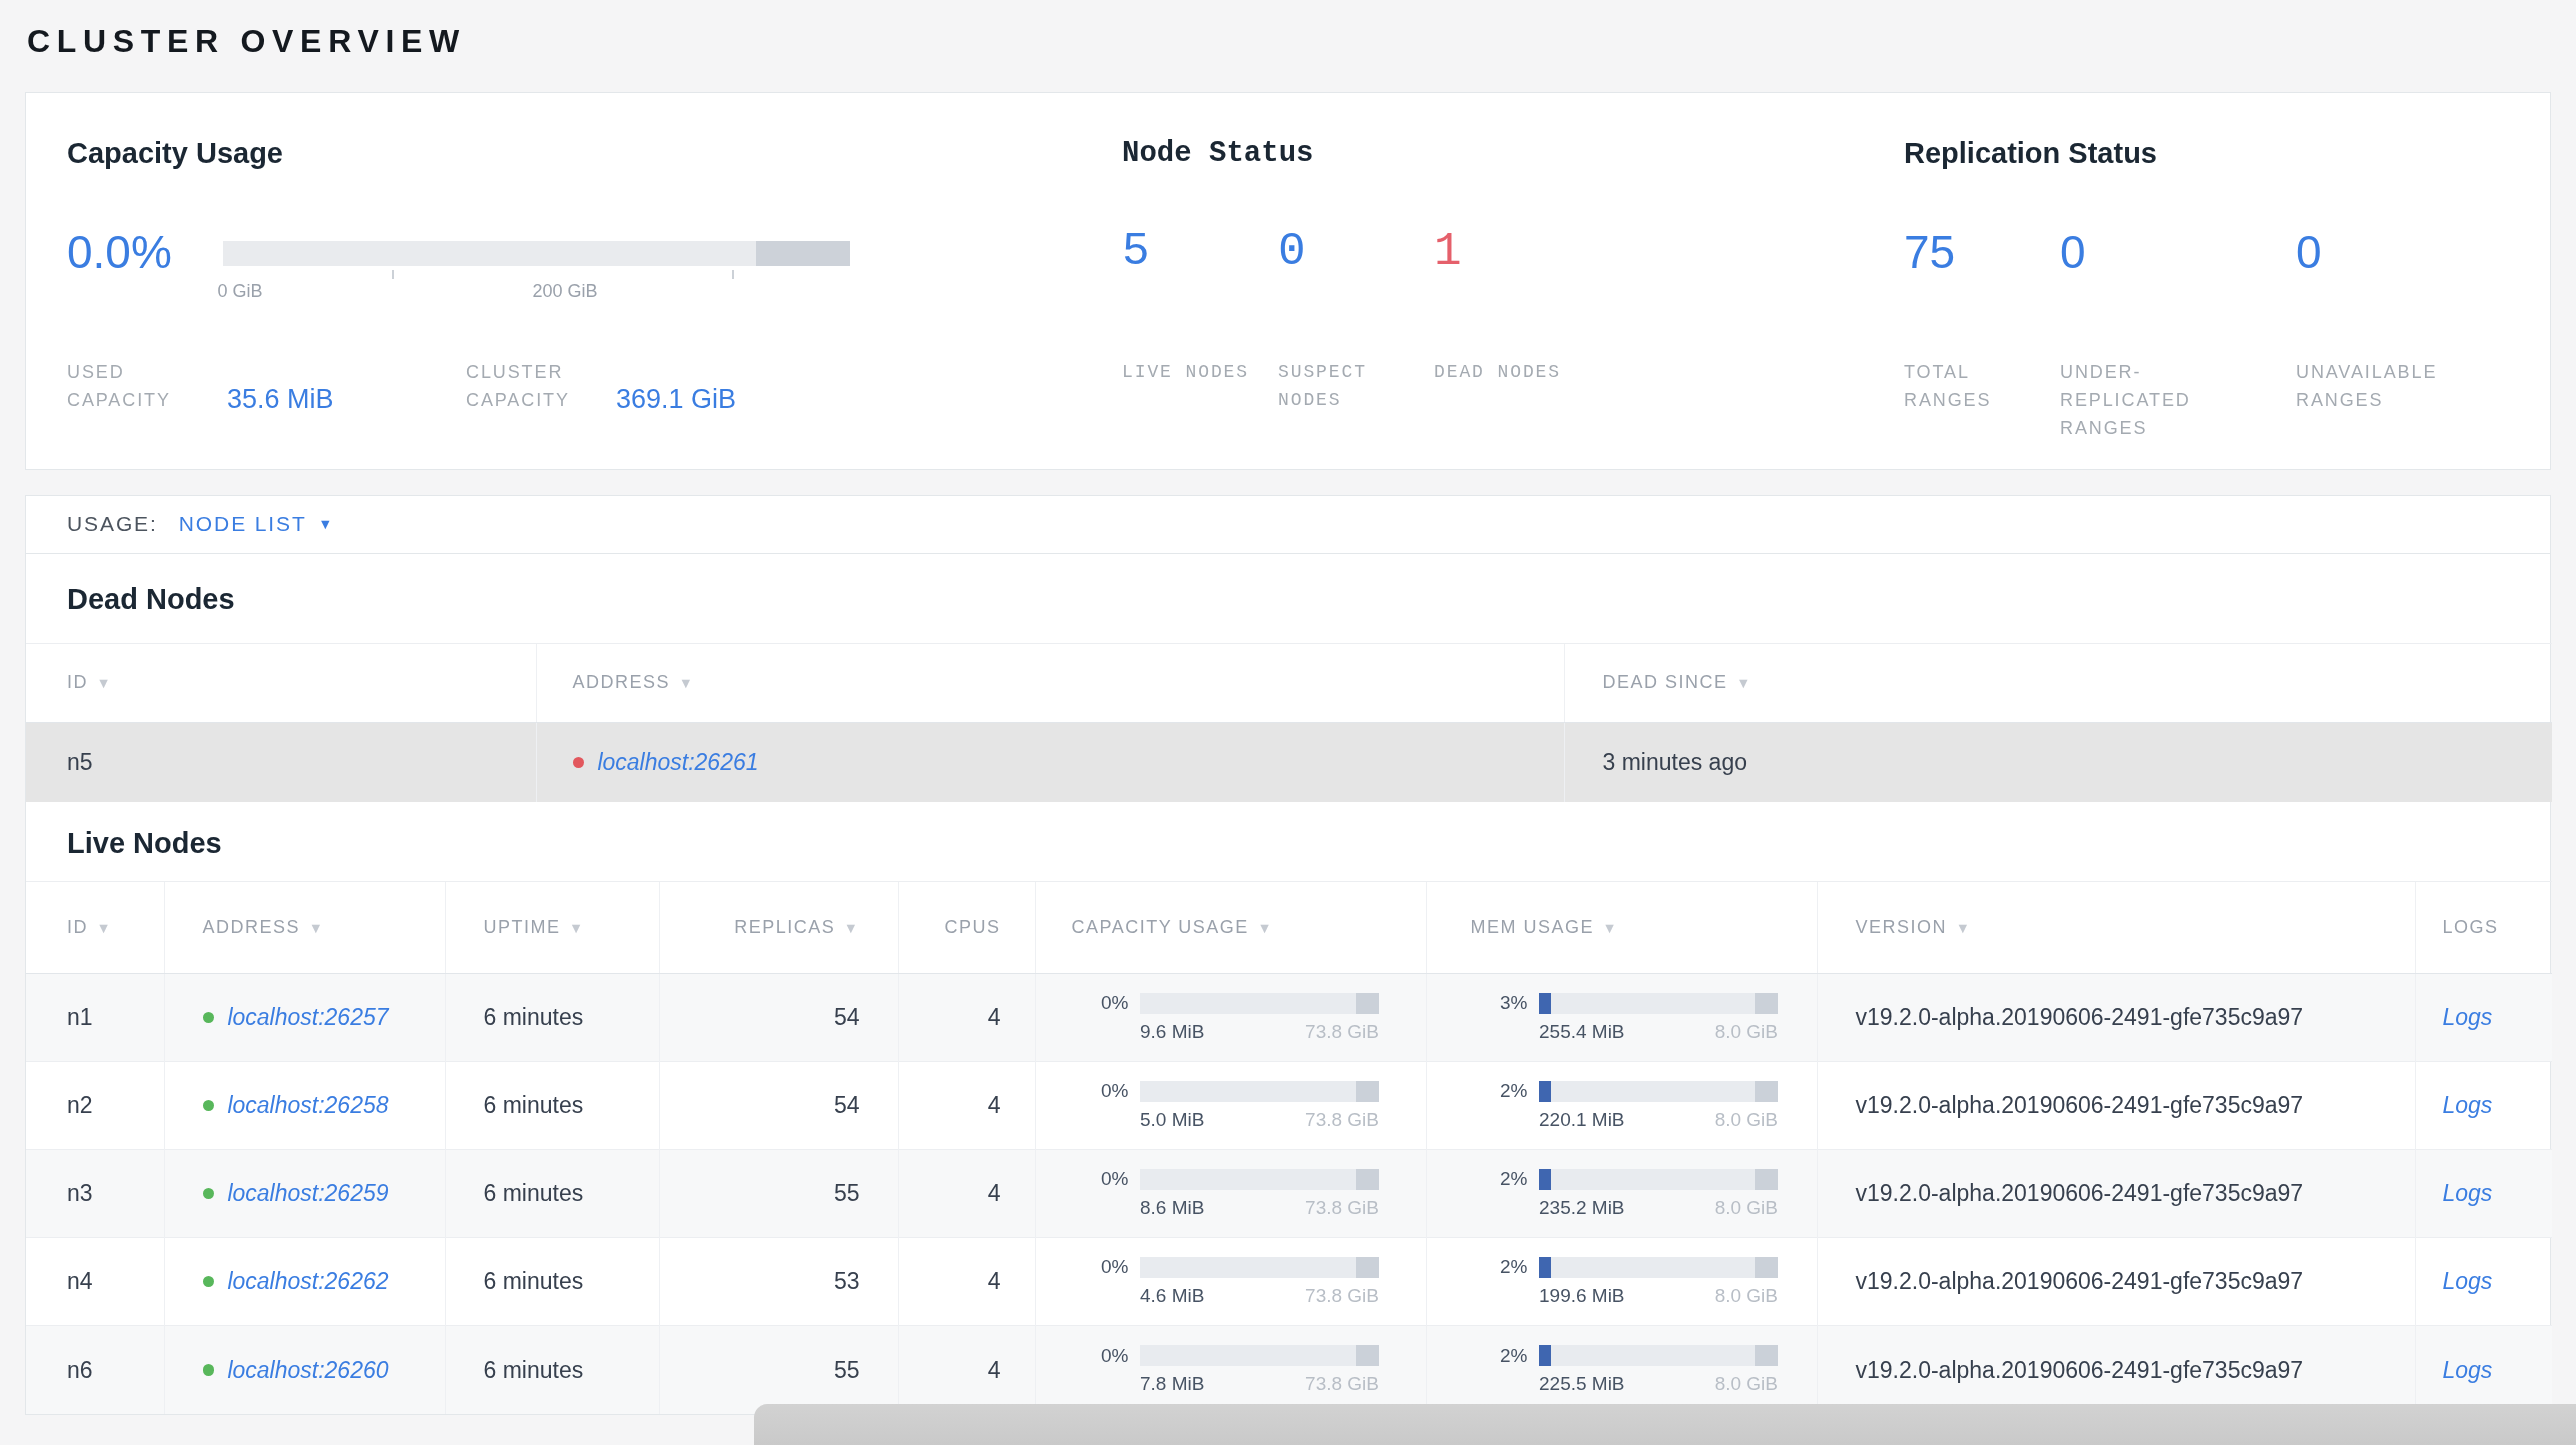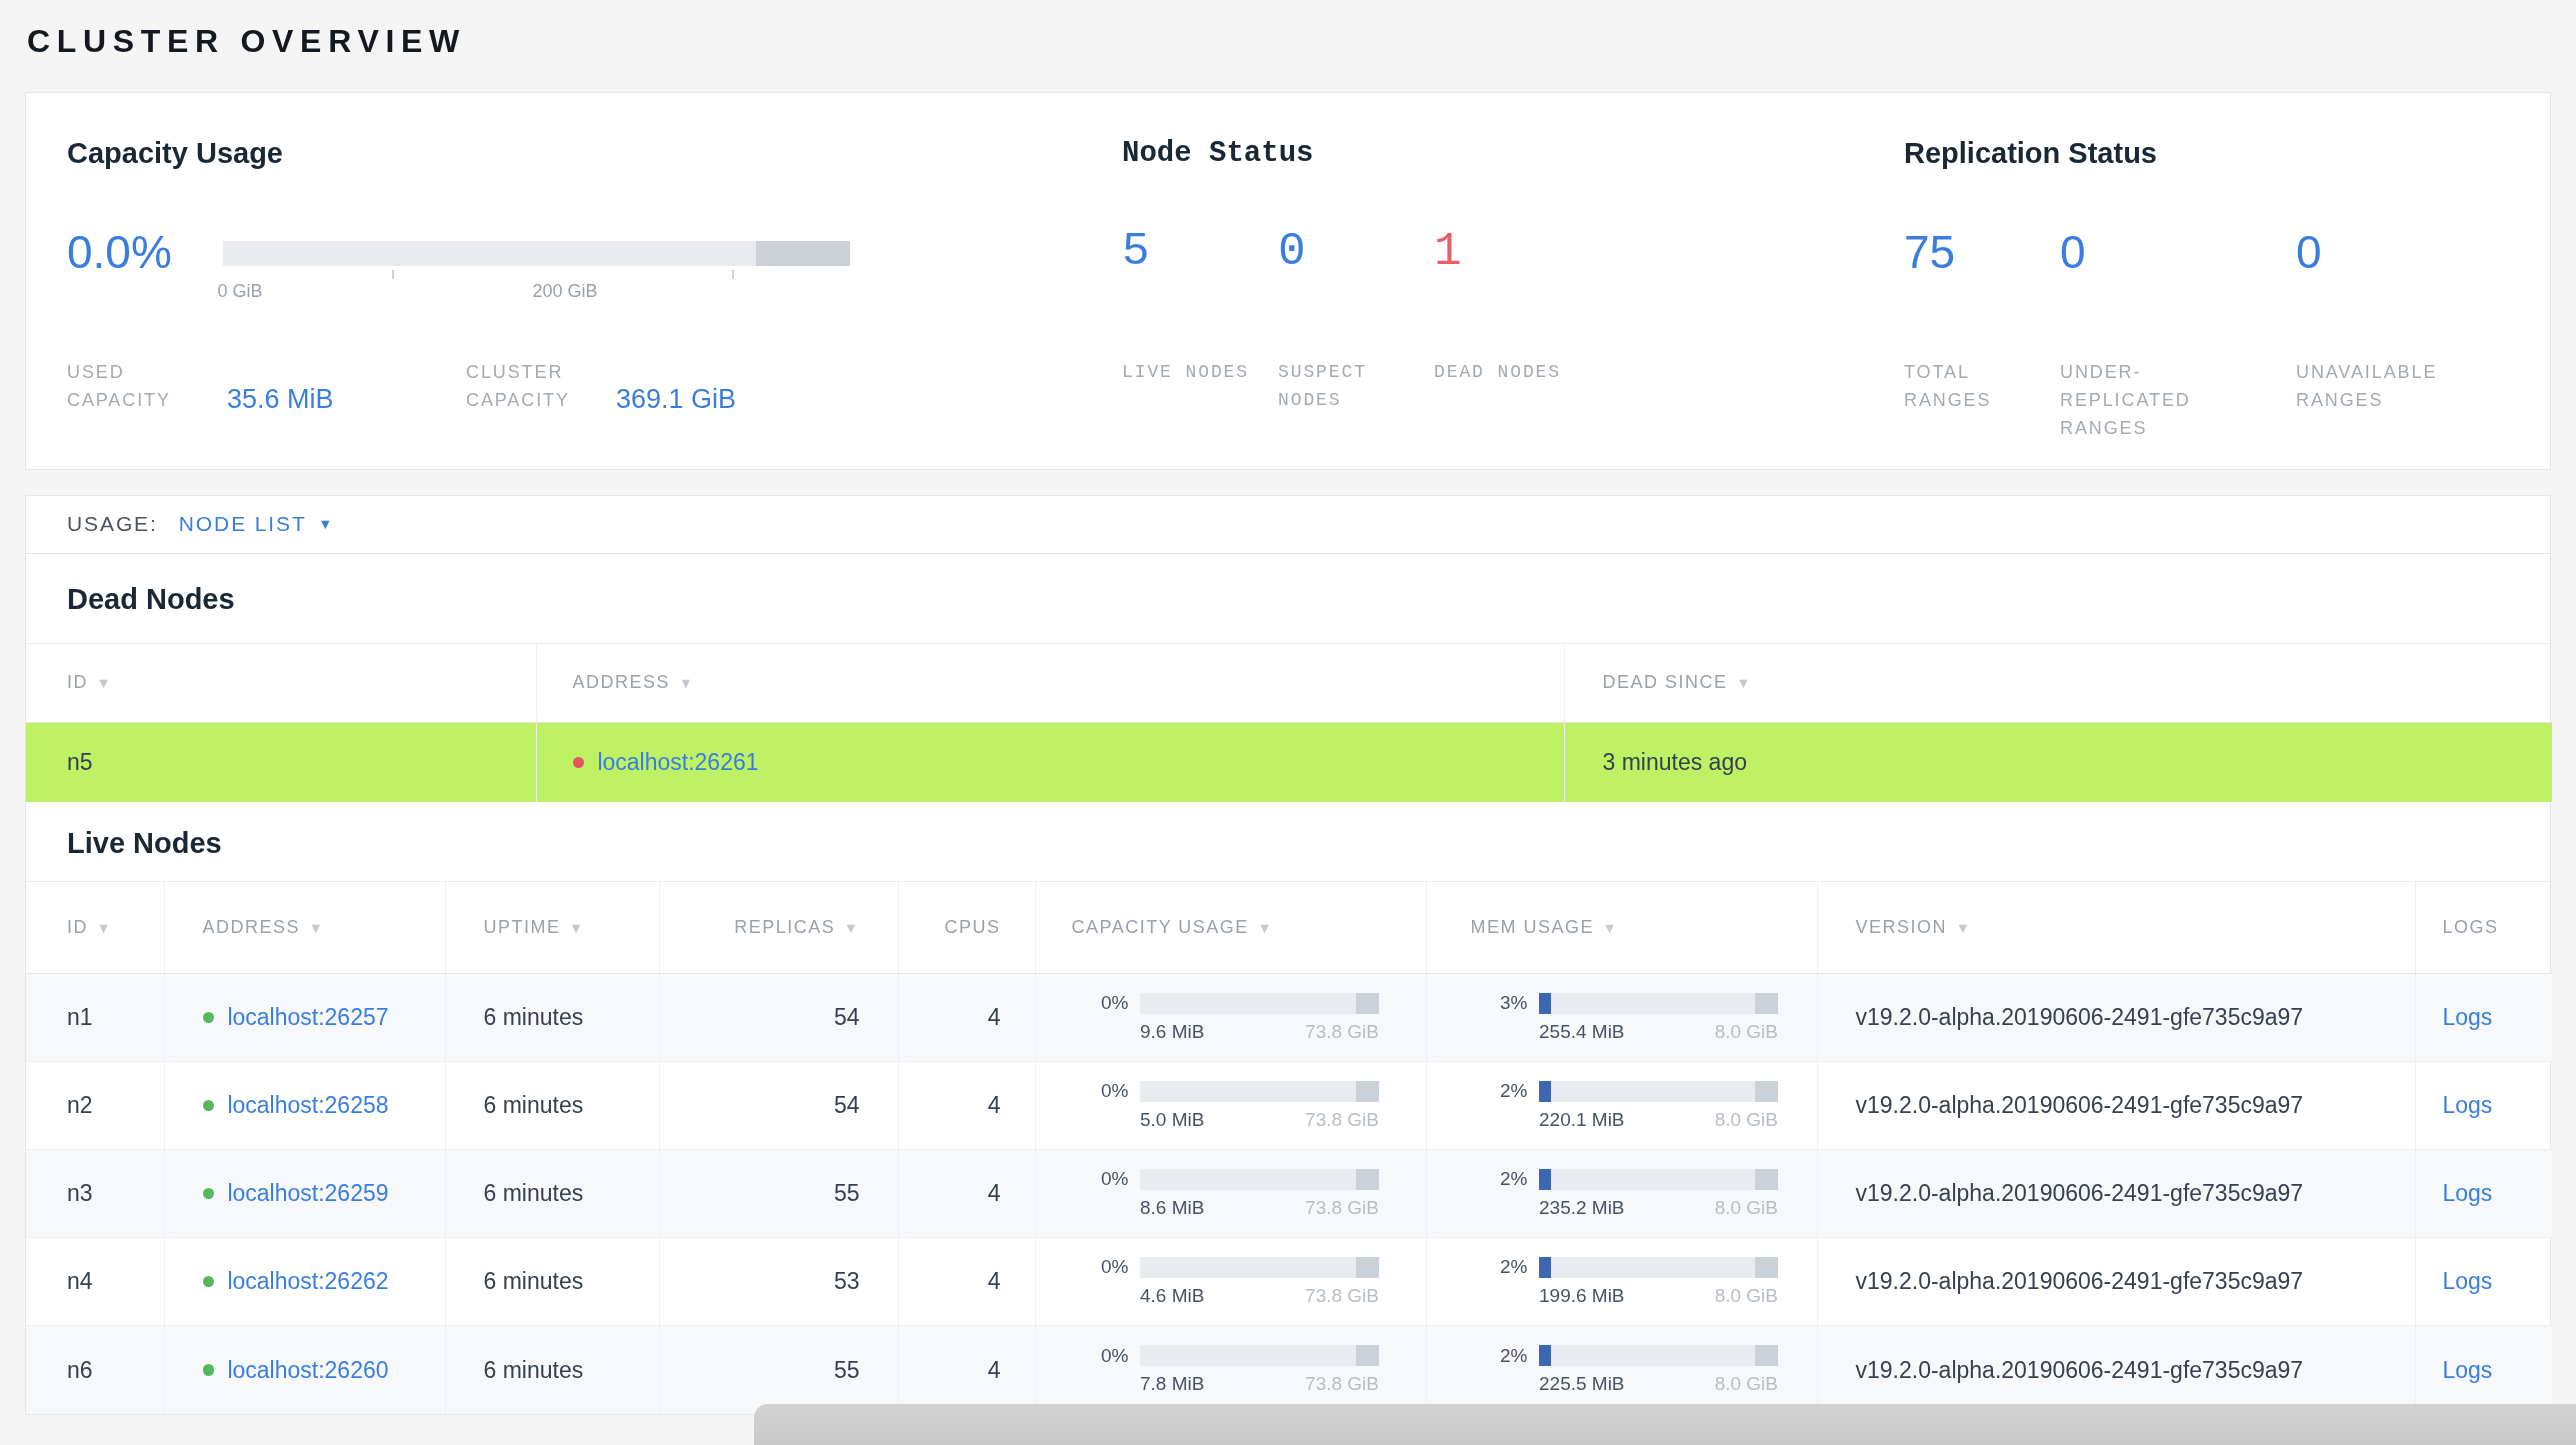"n5" .dead-table td { background: #bef264 -> #e5e5e5 }
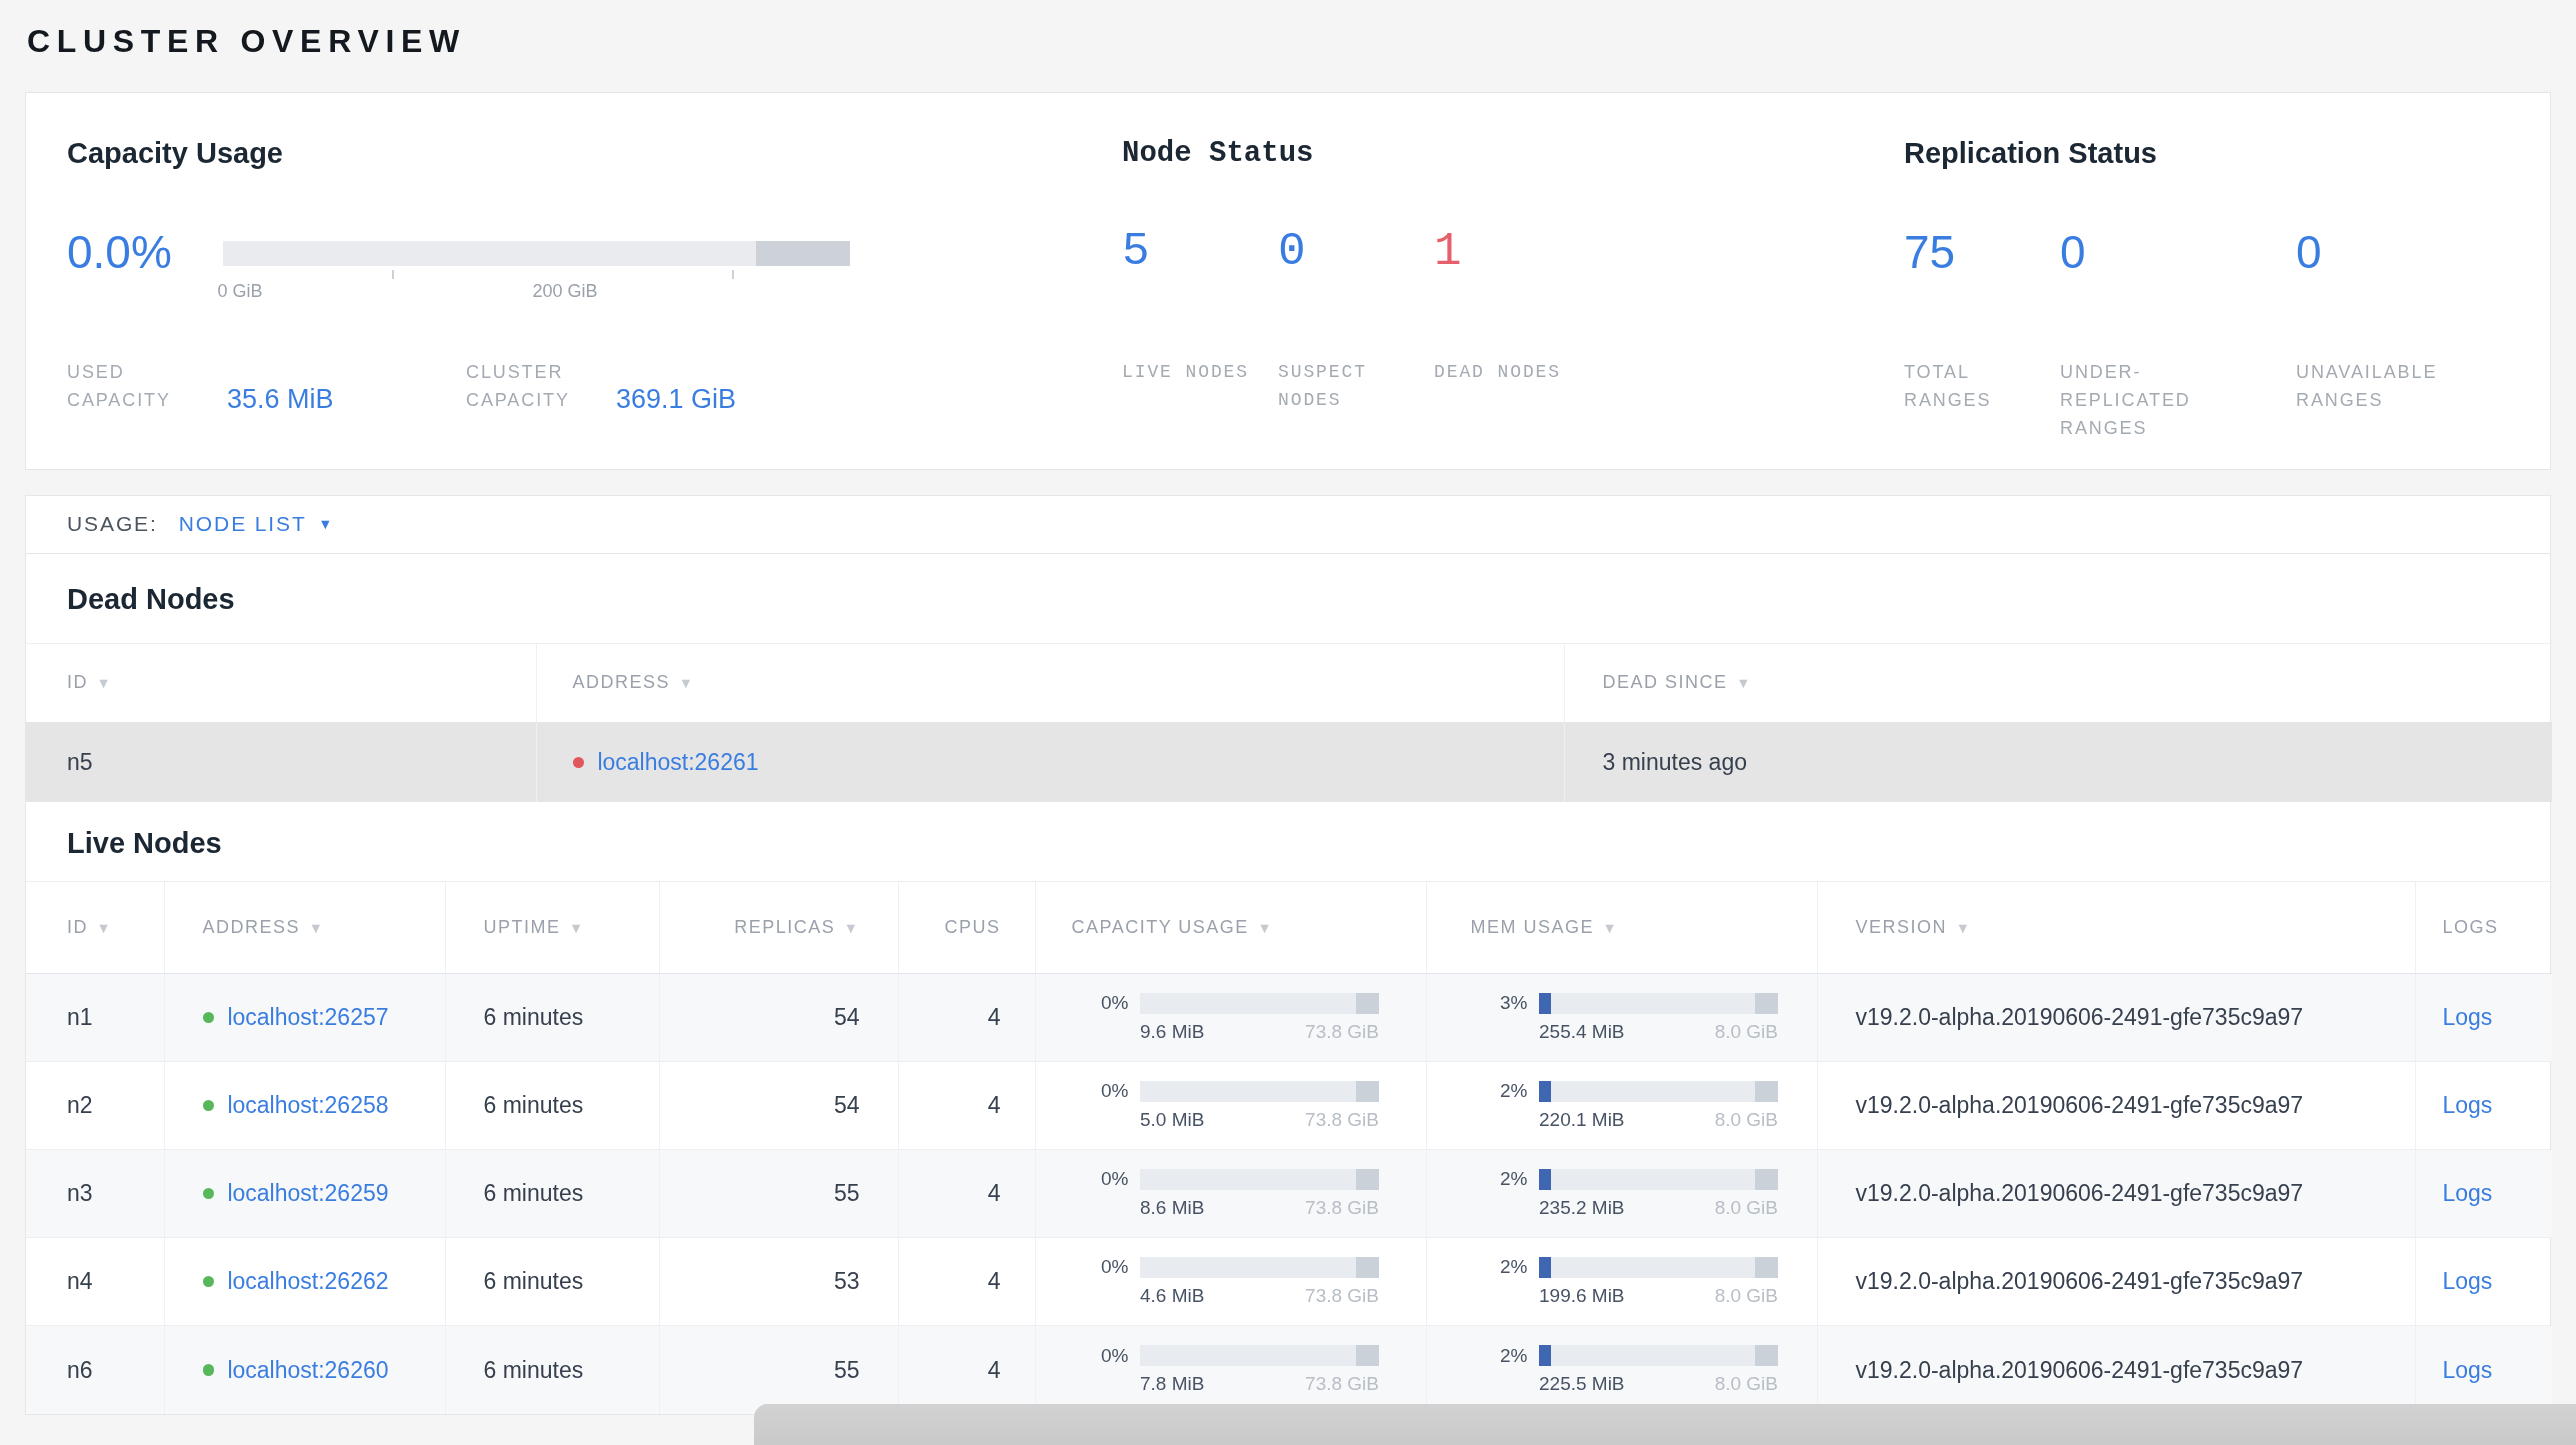"localhost:26261" .link { font-style: none -> italic }
